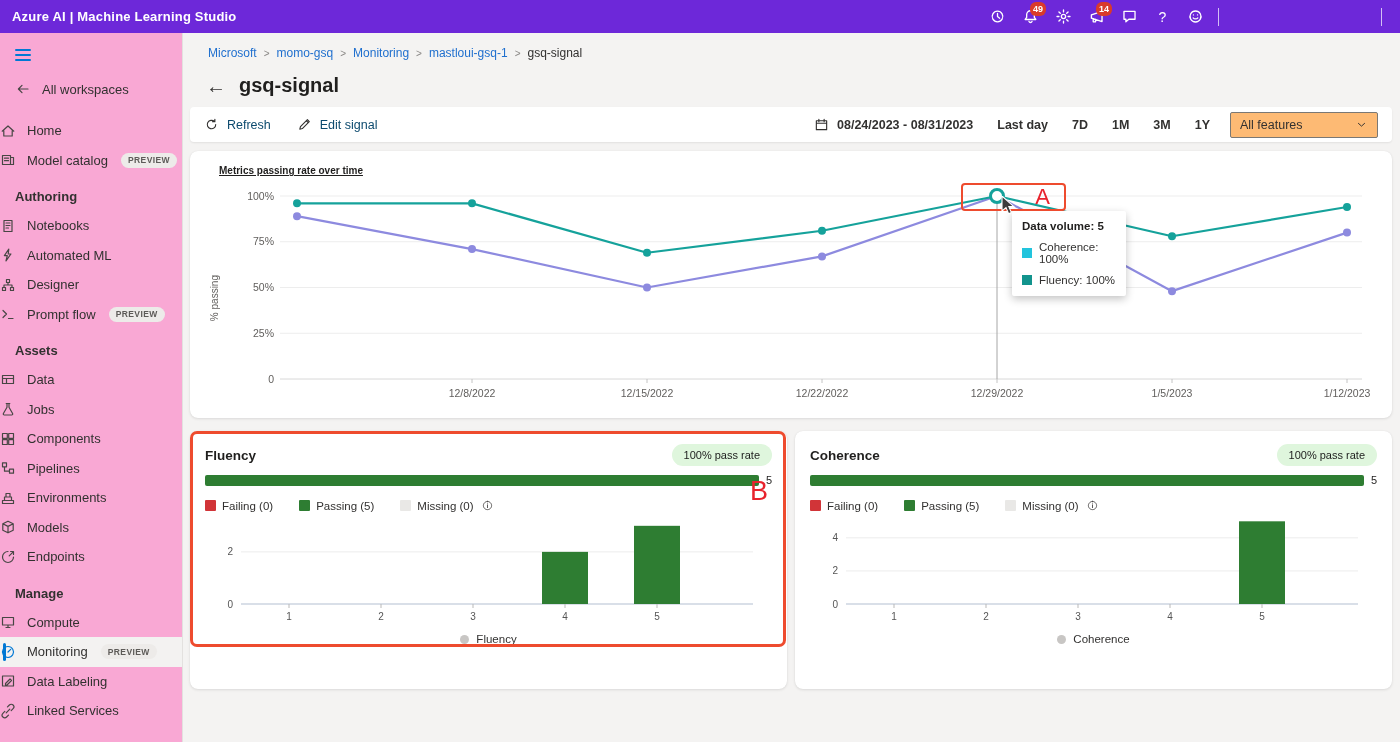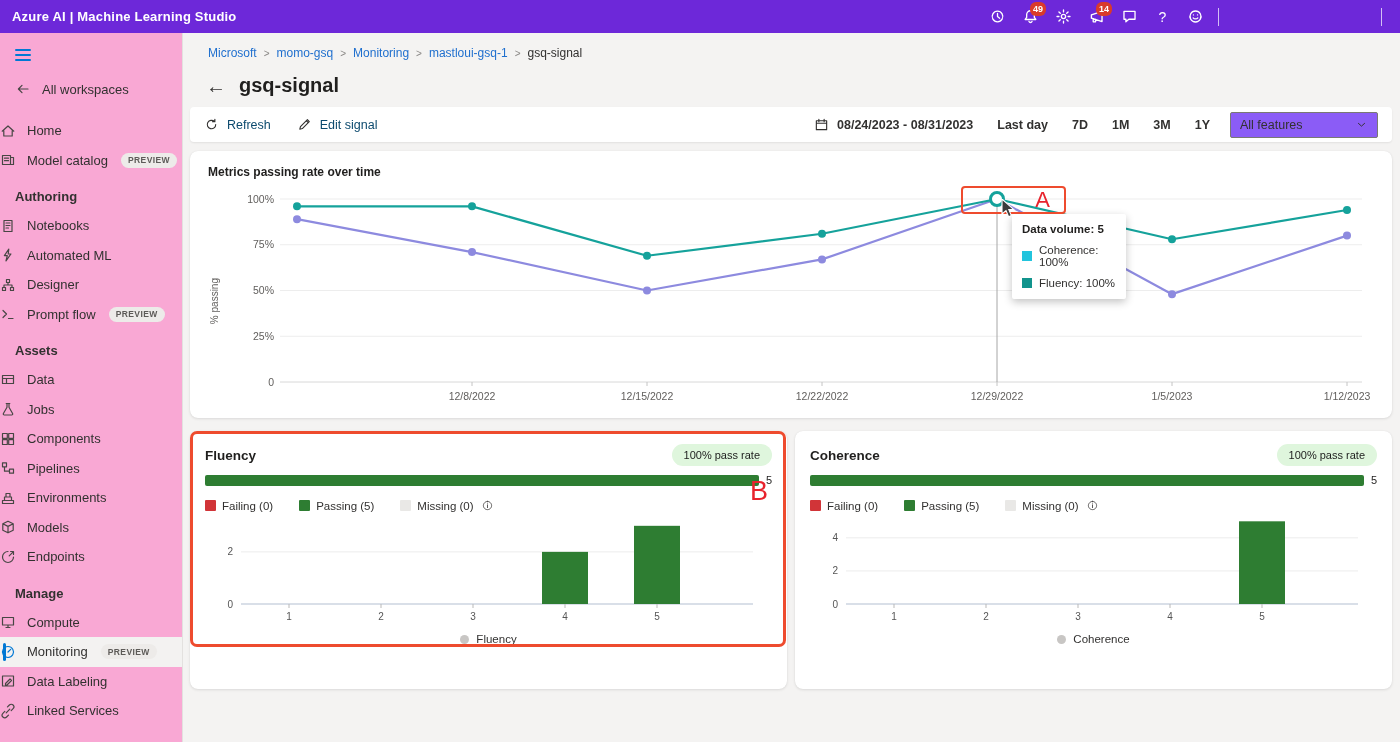"All features" .select { background: #8b5cf6 -> #fdba74 }
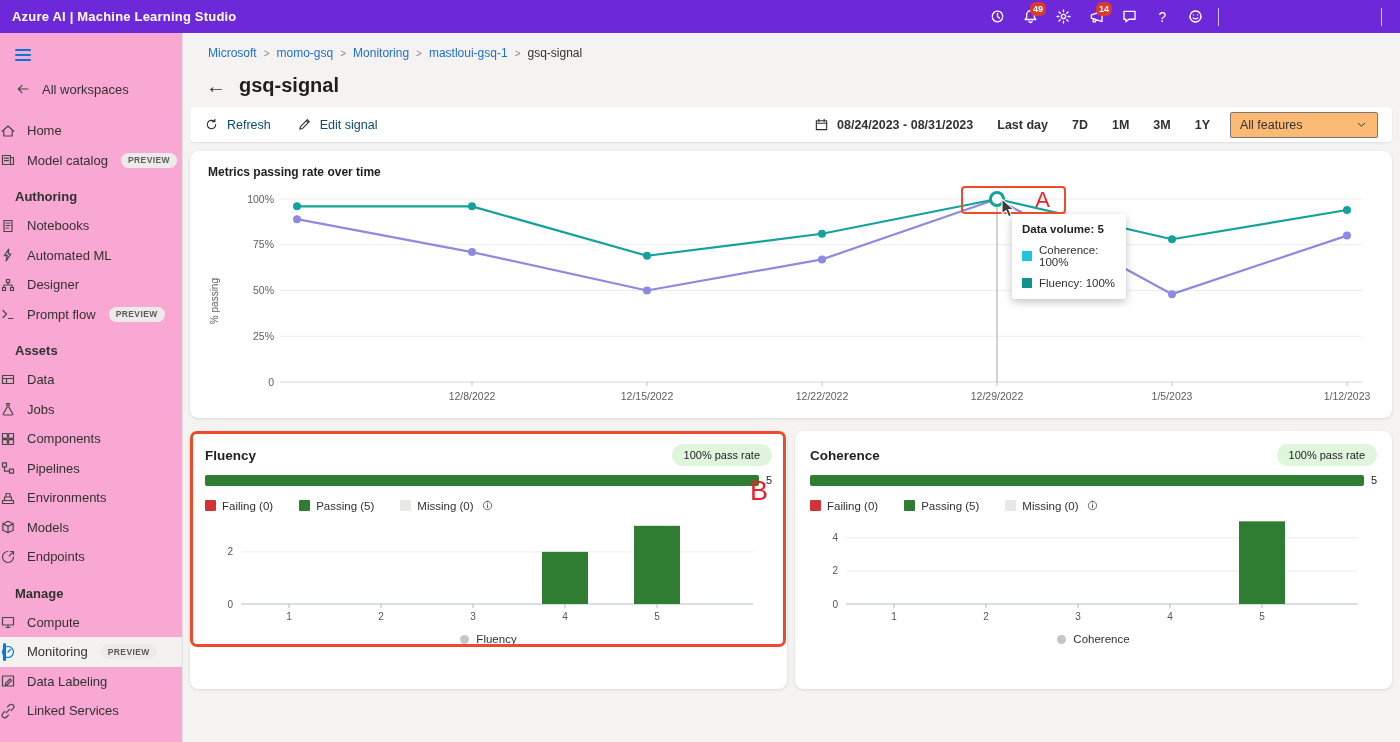"Metrics passing rate over time" #main-card h2 { font-size: 12px -> 10px; margin-left: 2px -> 13px; text-decoration: none -> underline }
